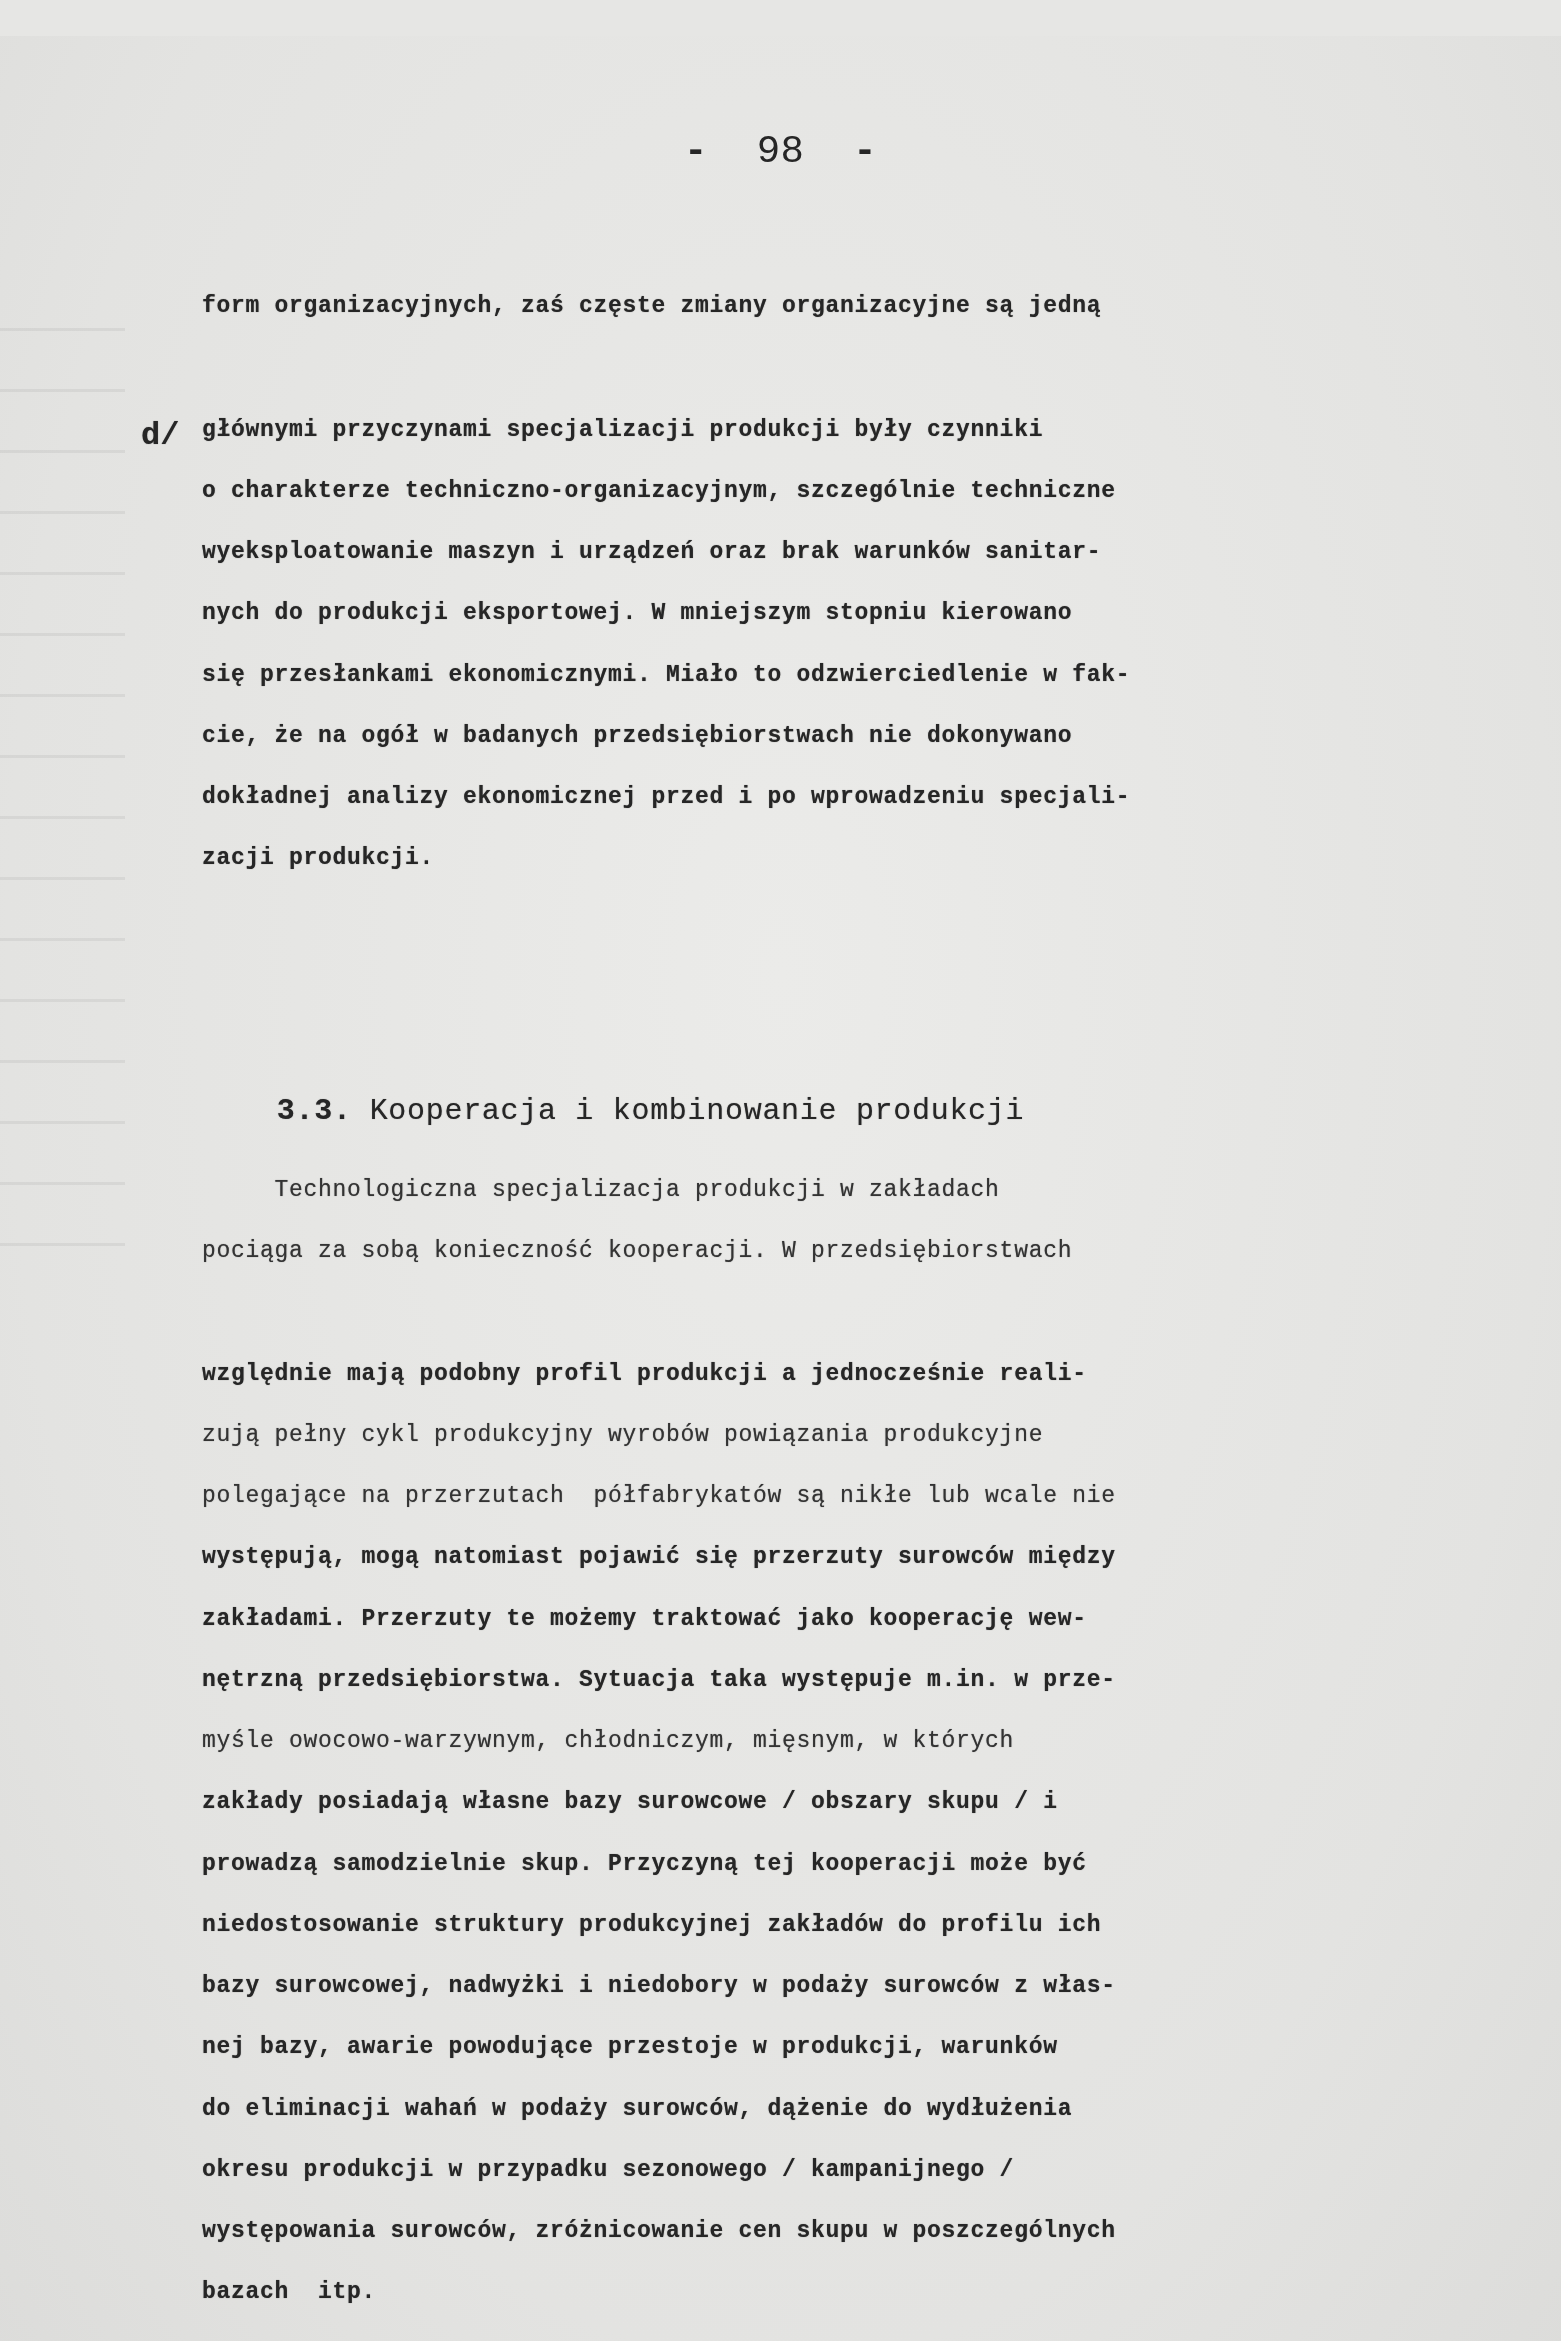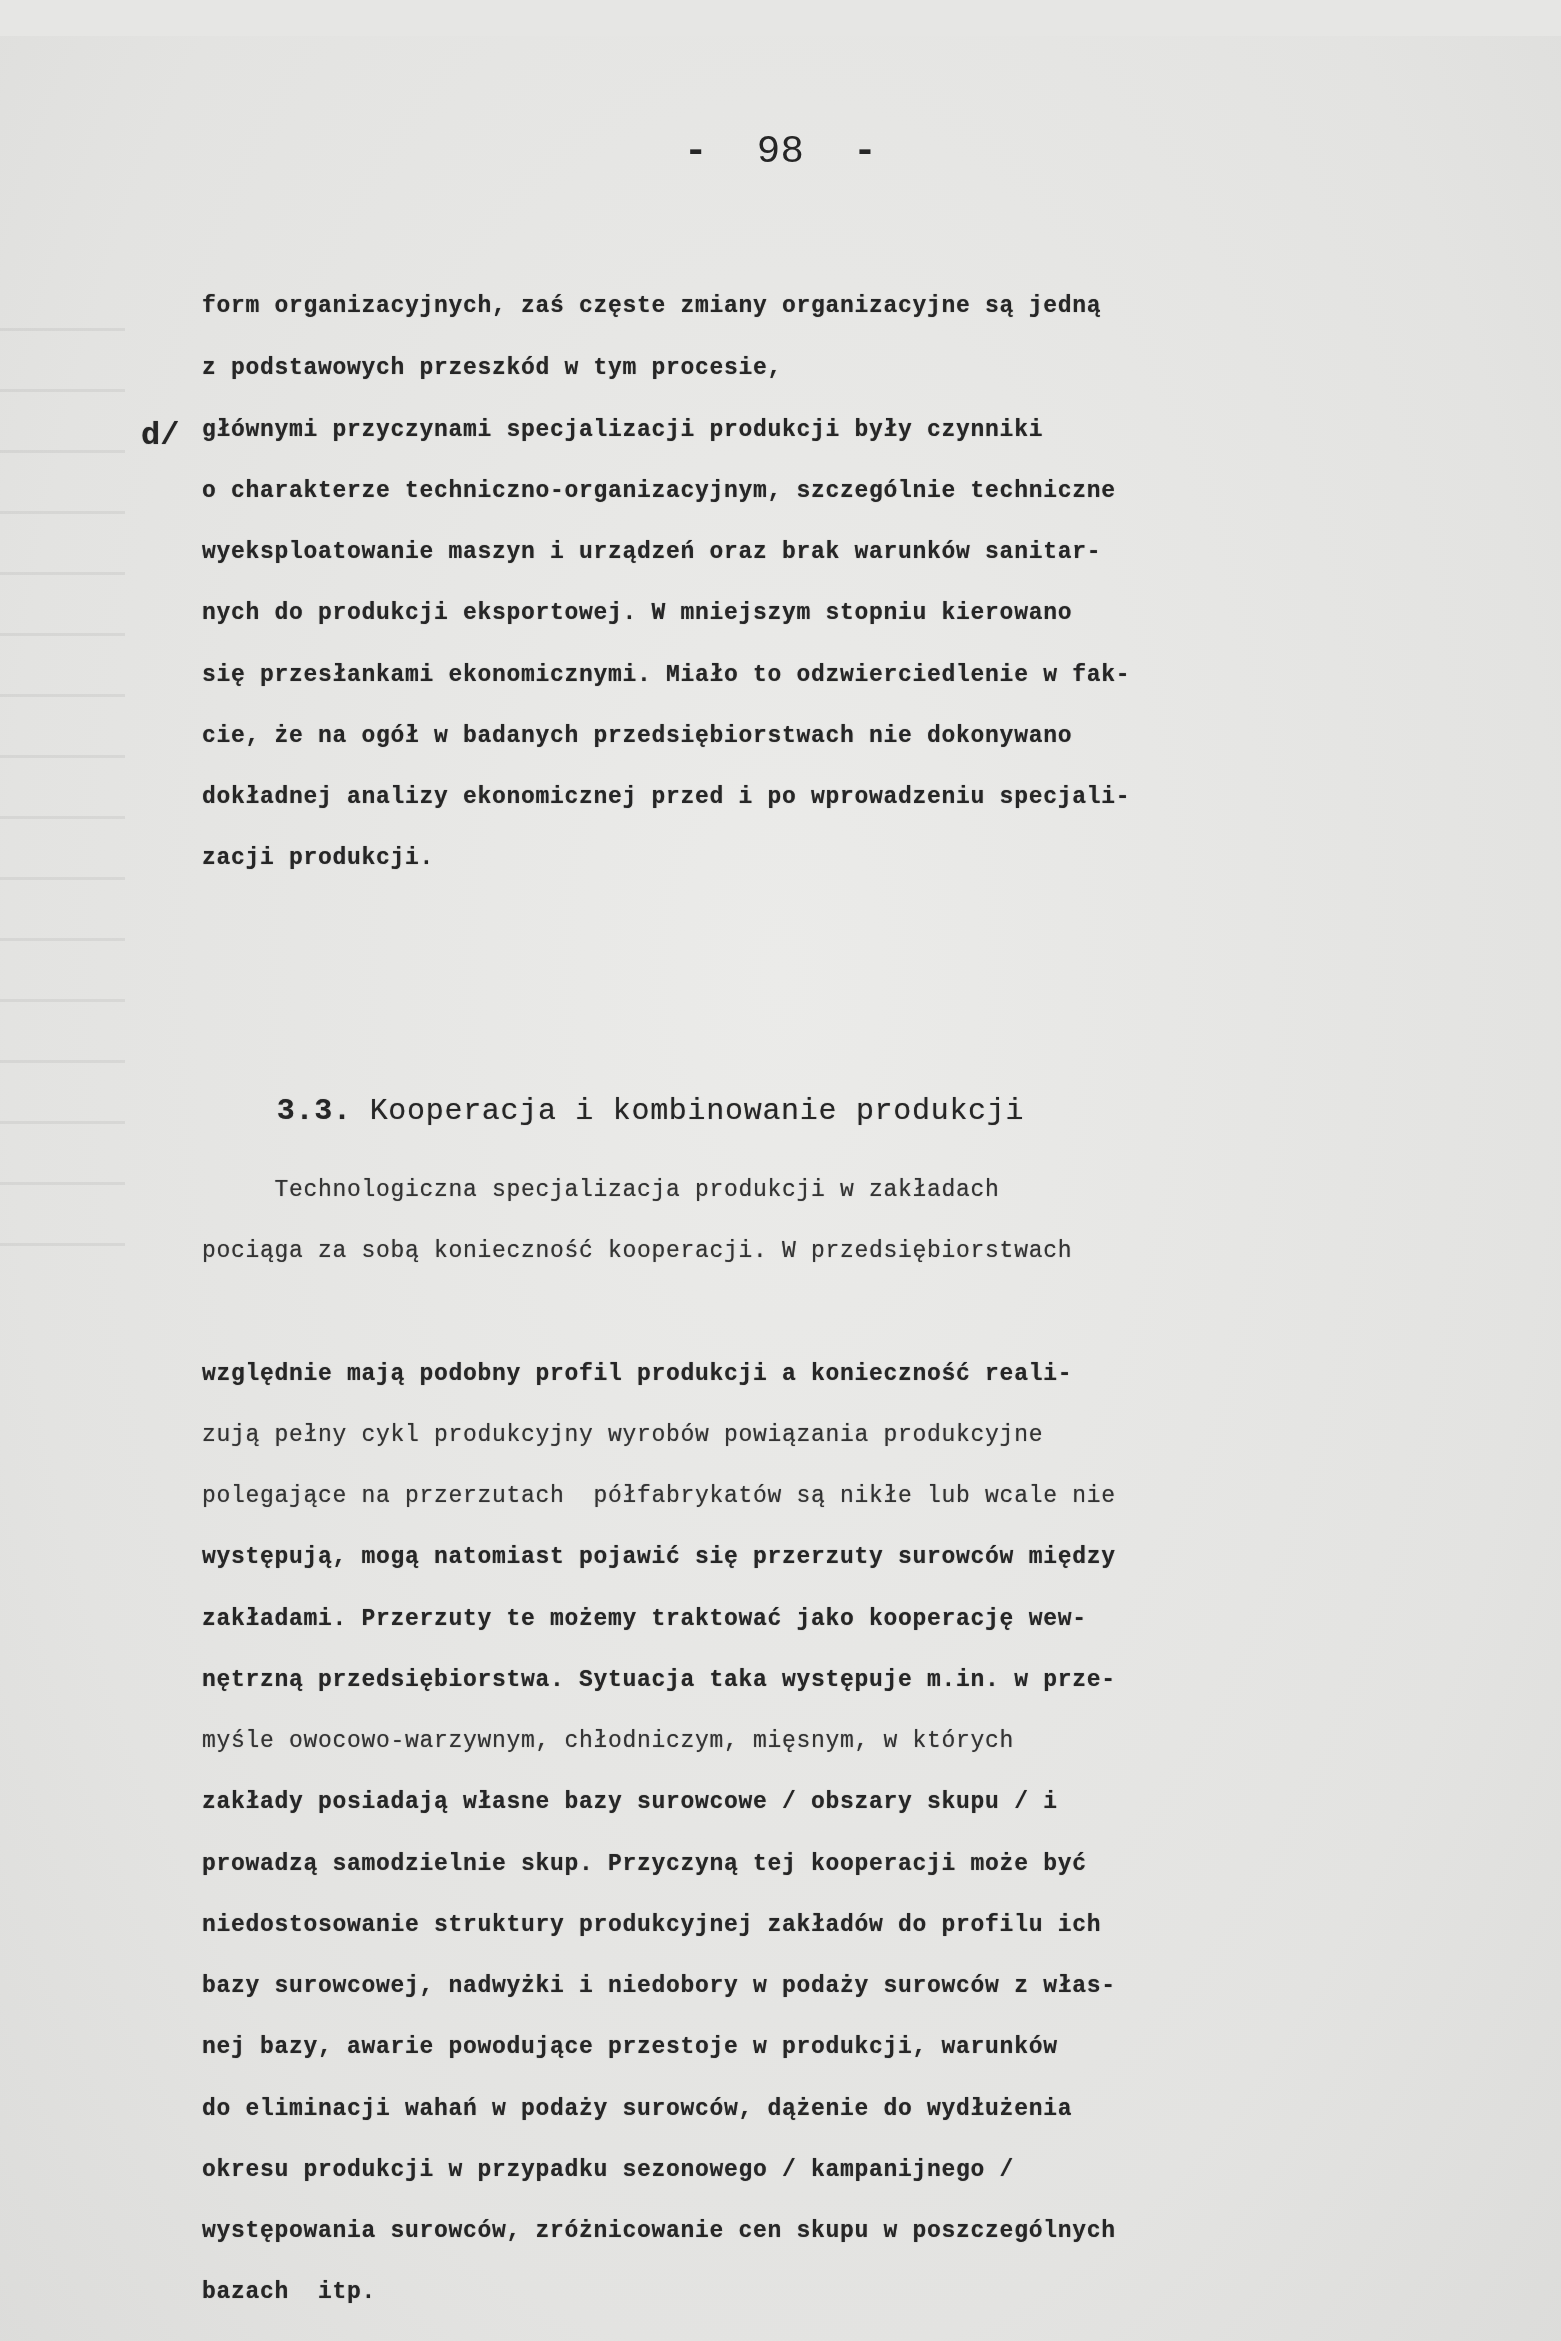"z podstawowych przeszkód w tym" div.line { html: <div>z podstawowych przeszkód w tym procesie,</div> -> none }
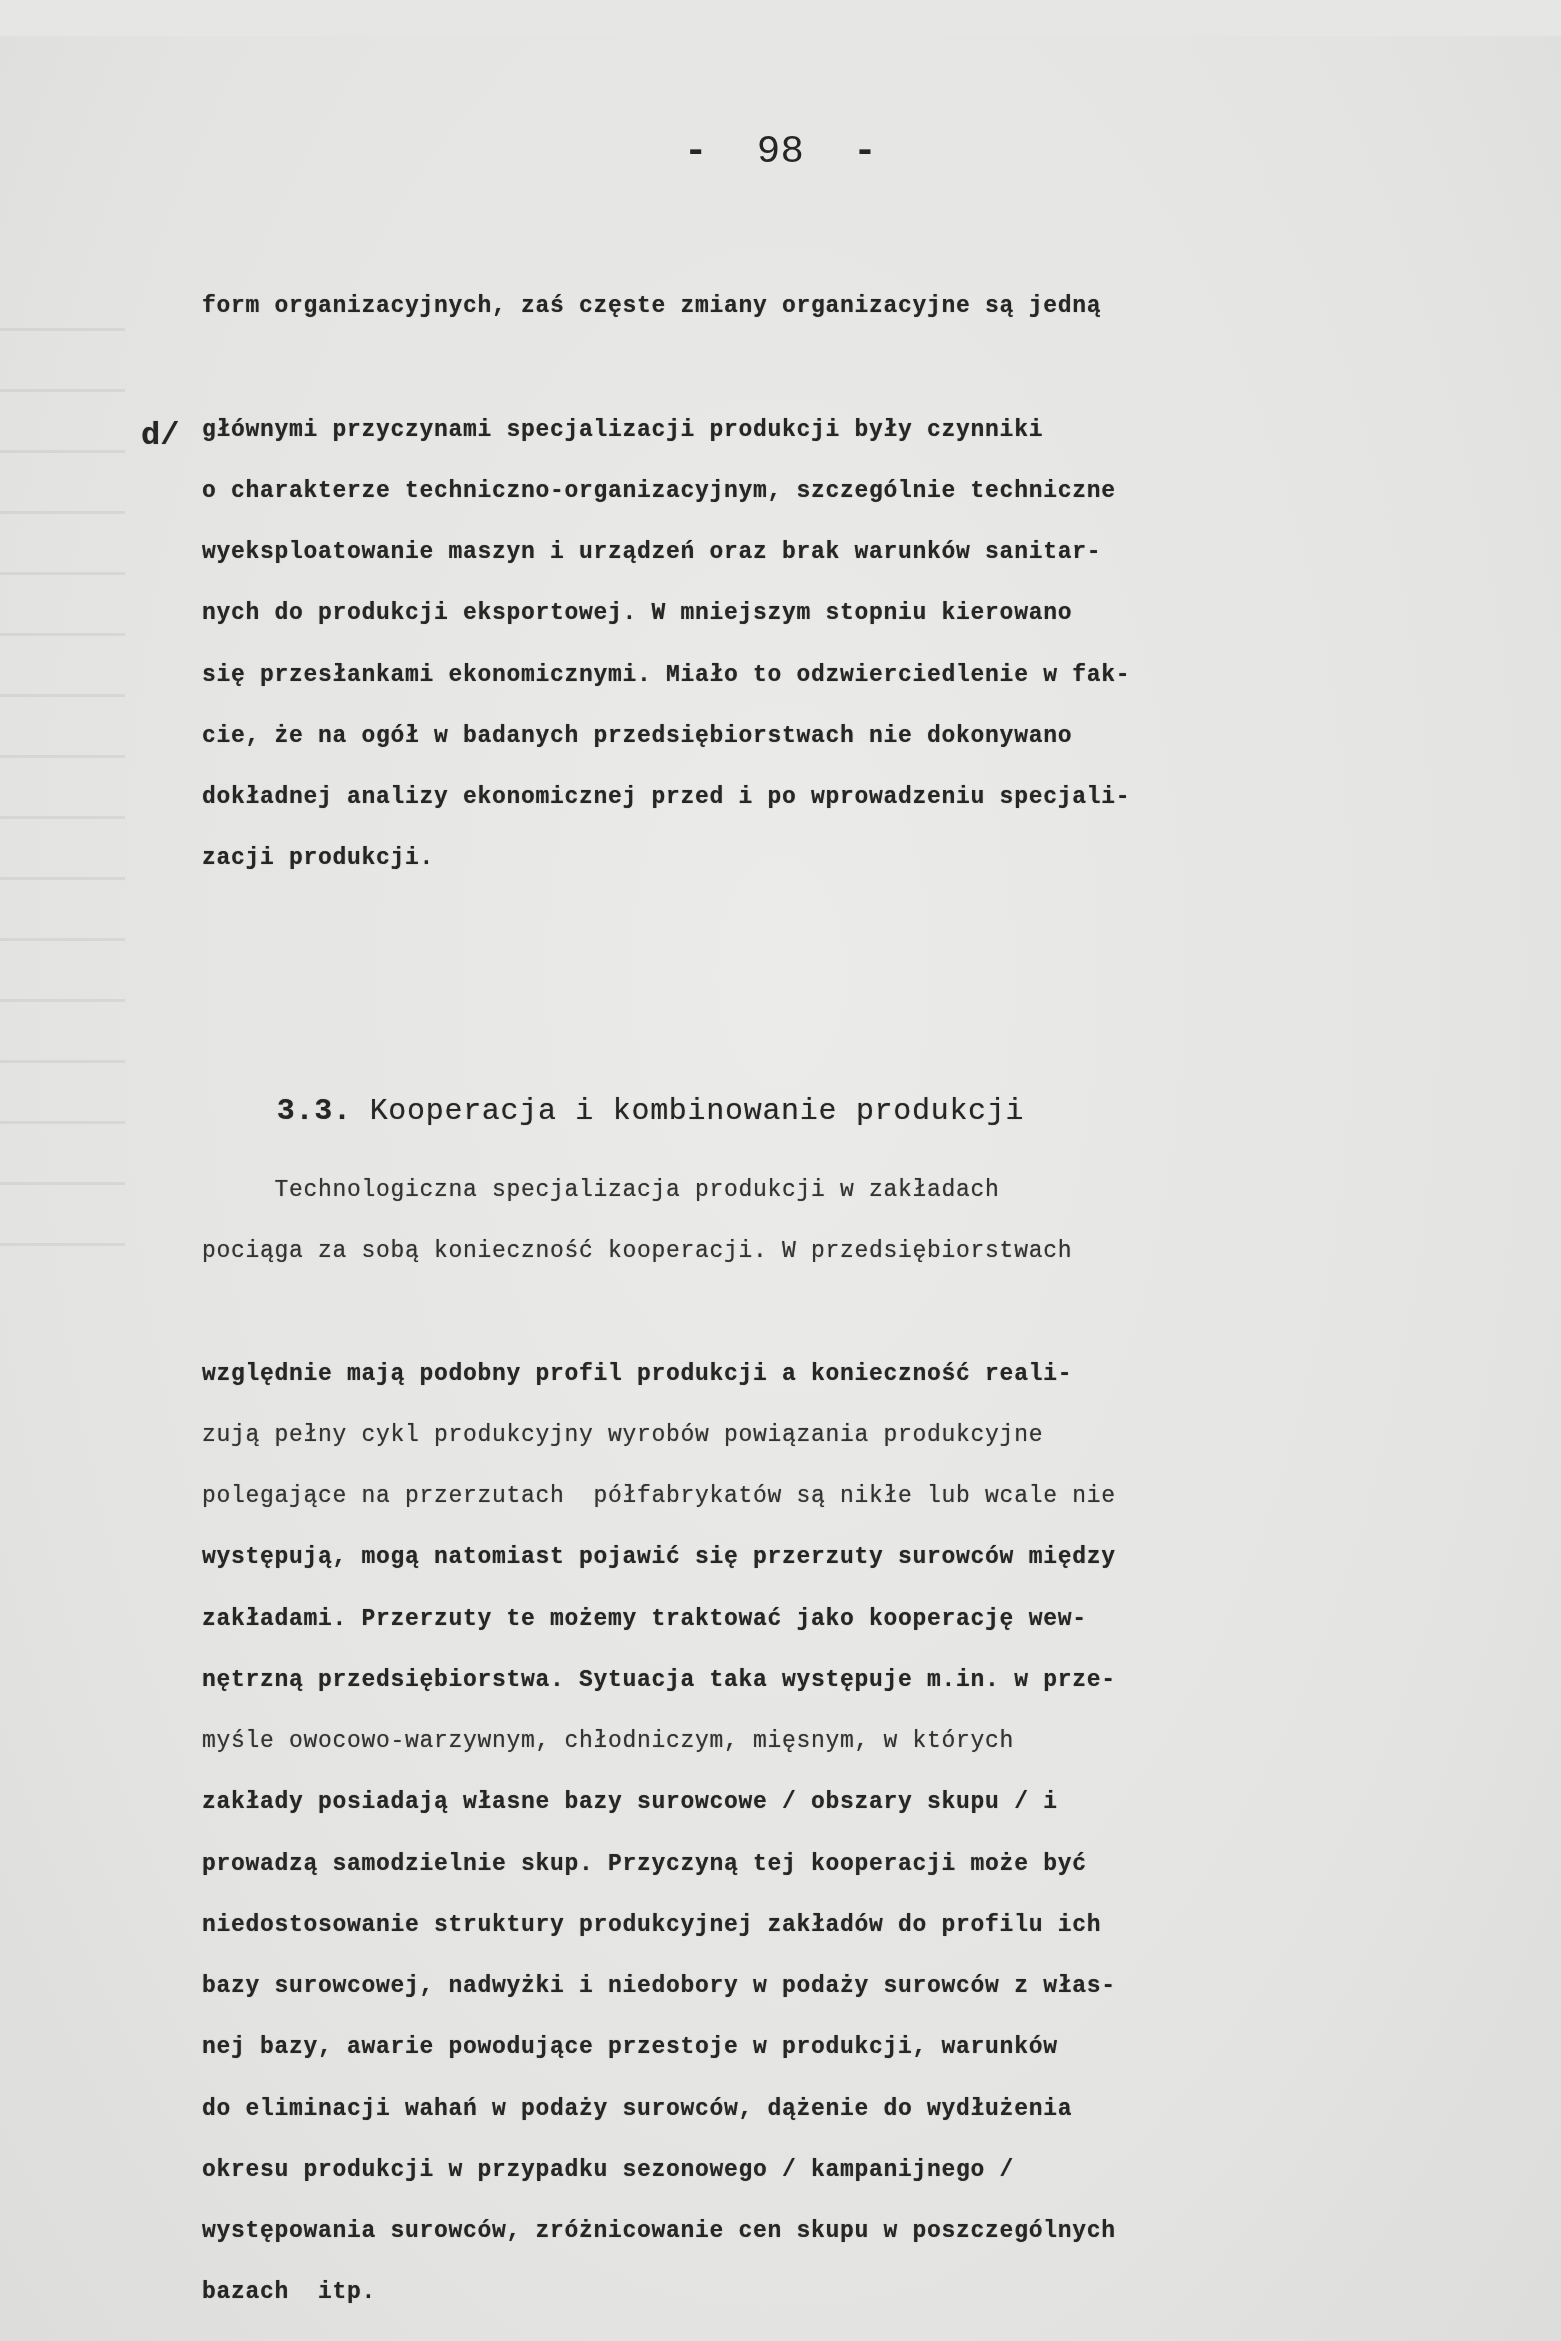"względnie mają podobny profil produkcji" div.line { text: konieczność -> jednocześnie }
